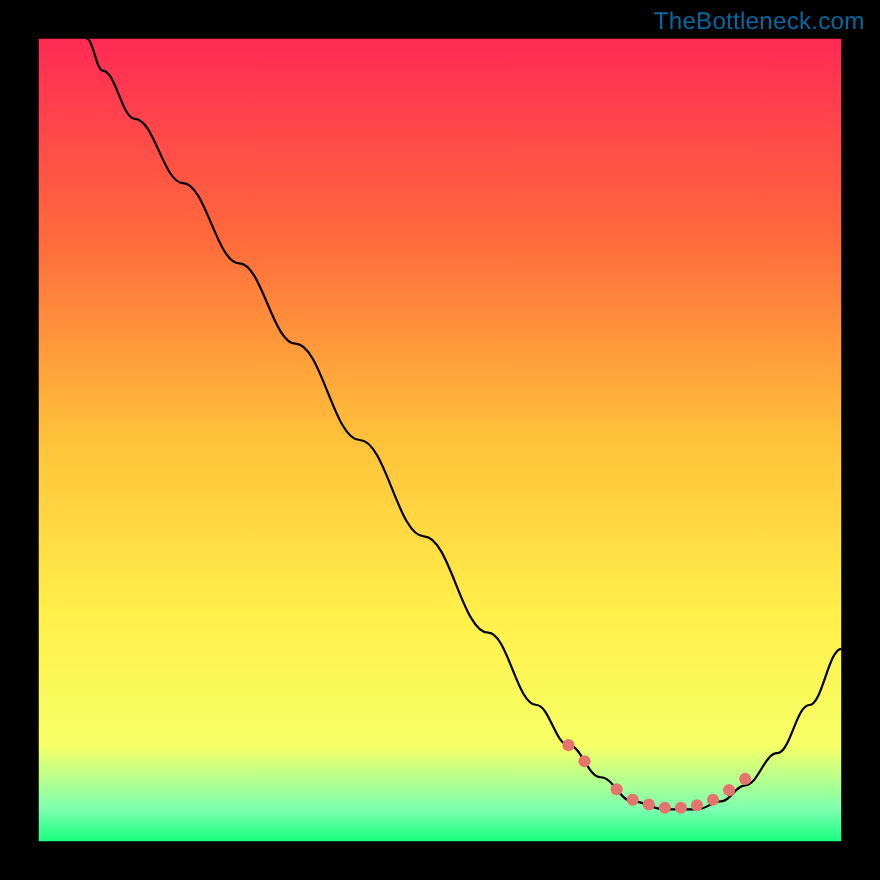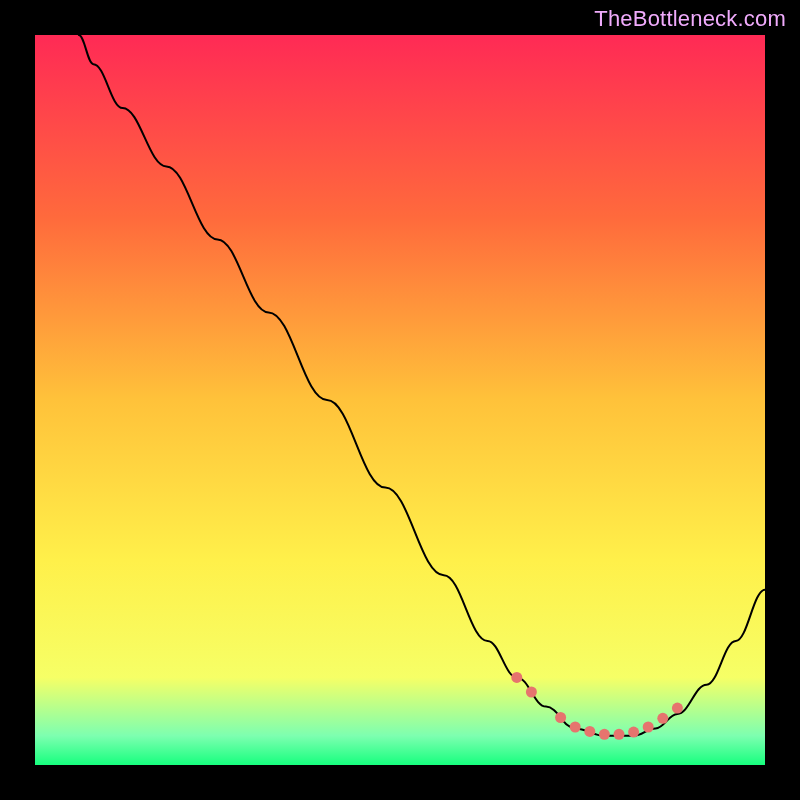"TheBottleneck.com" .watermark { color: #f0abfc -> #0369a1 }
